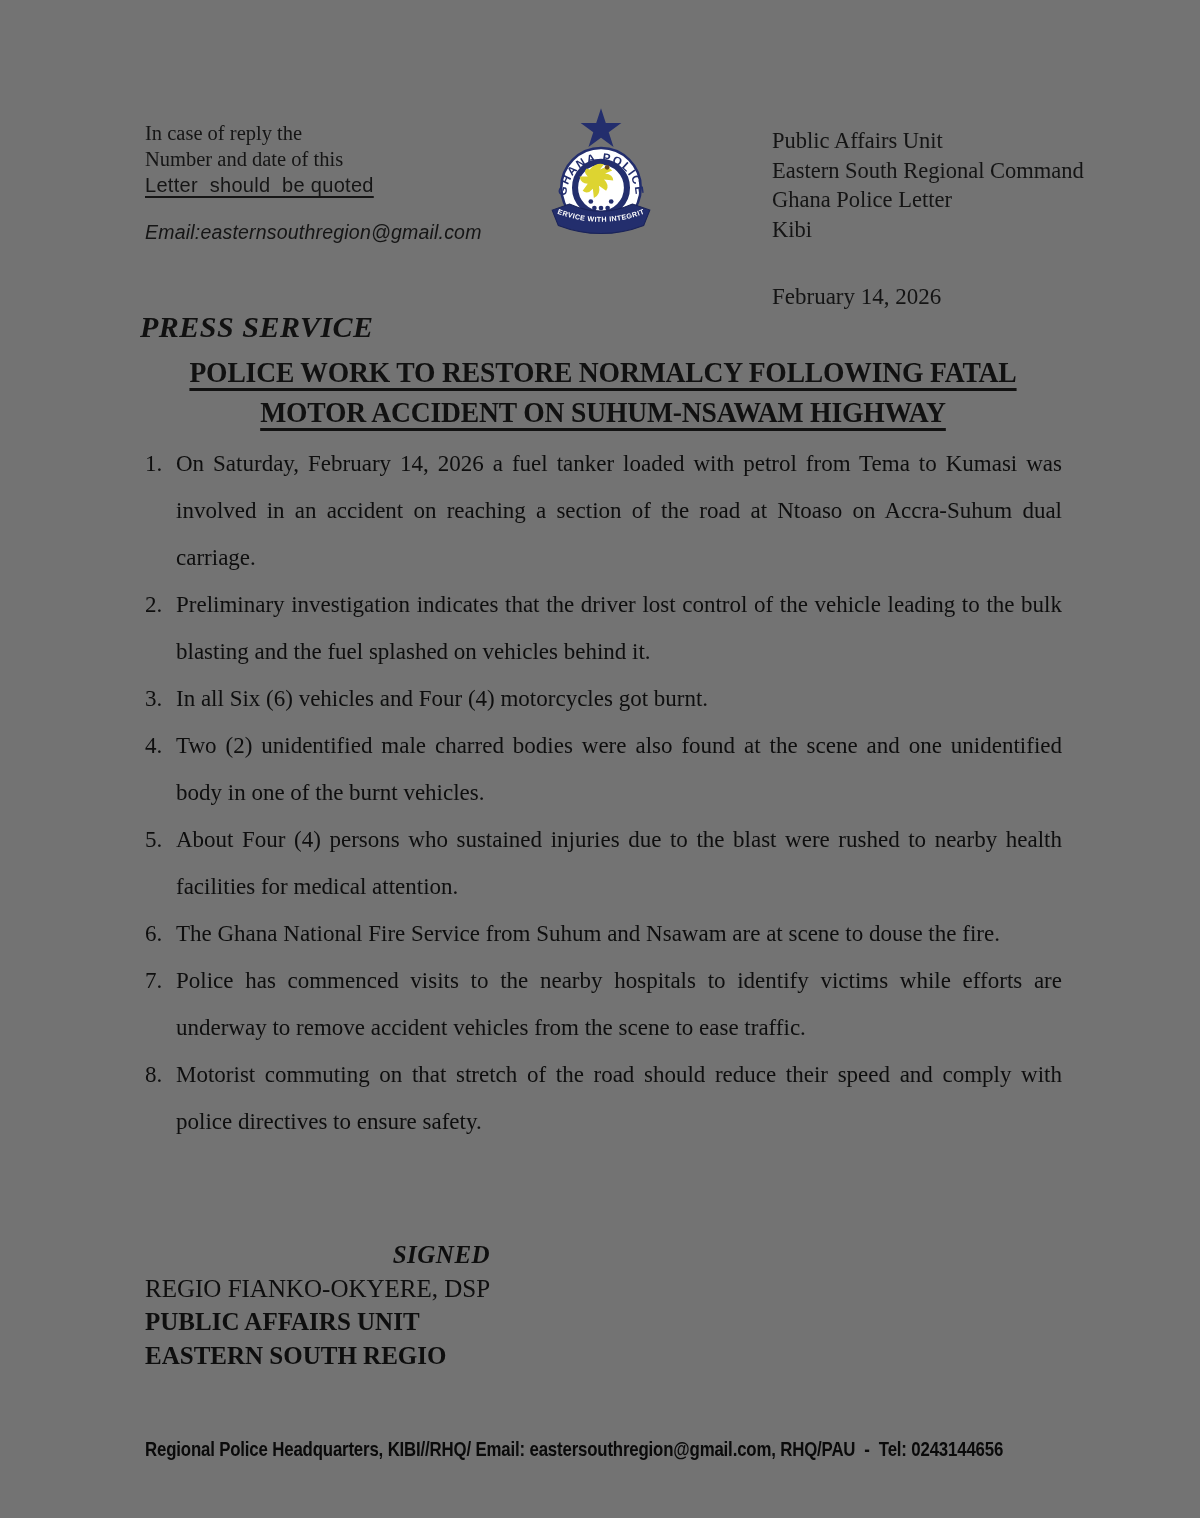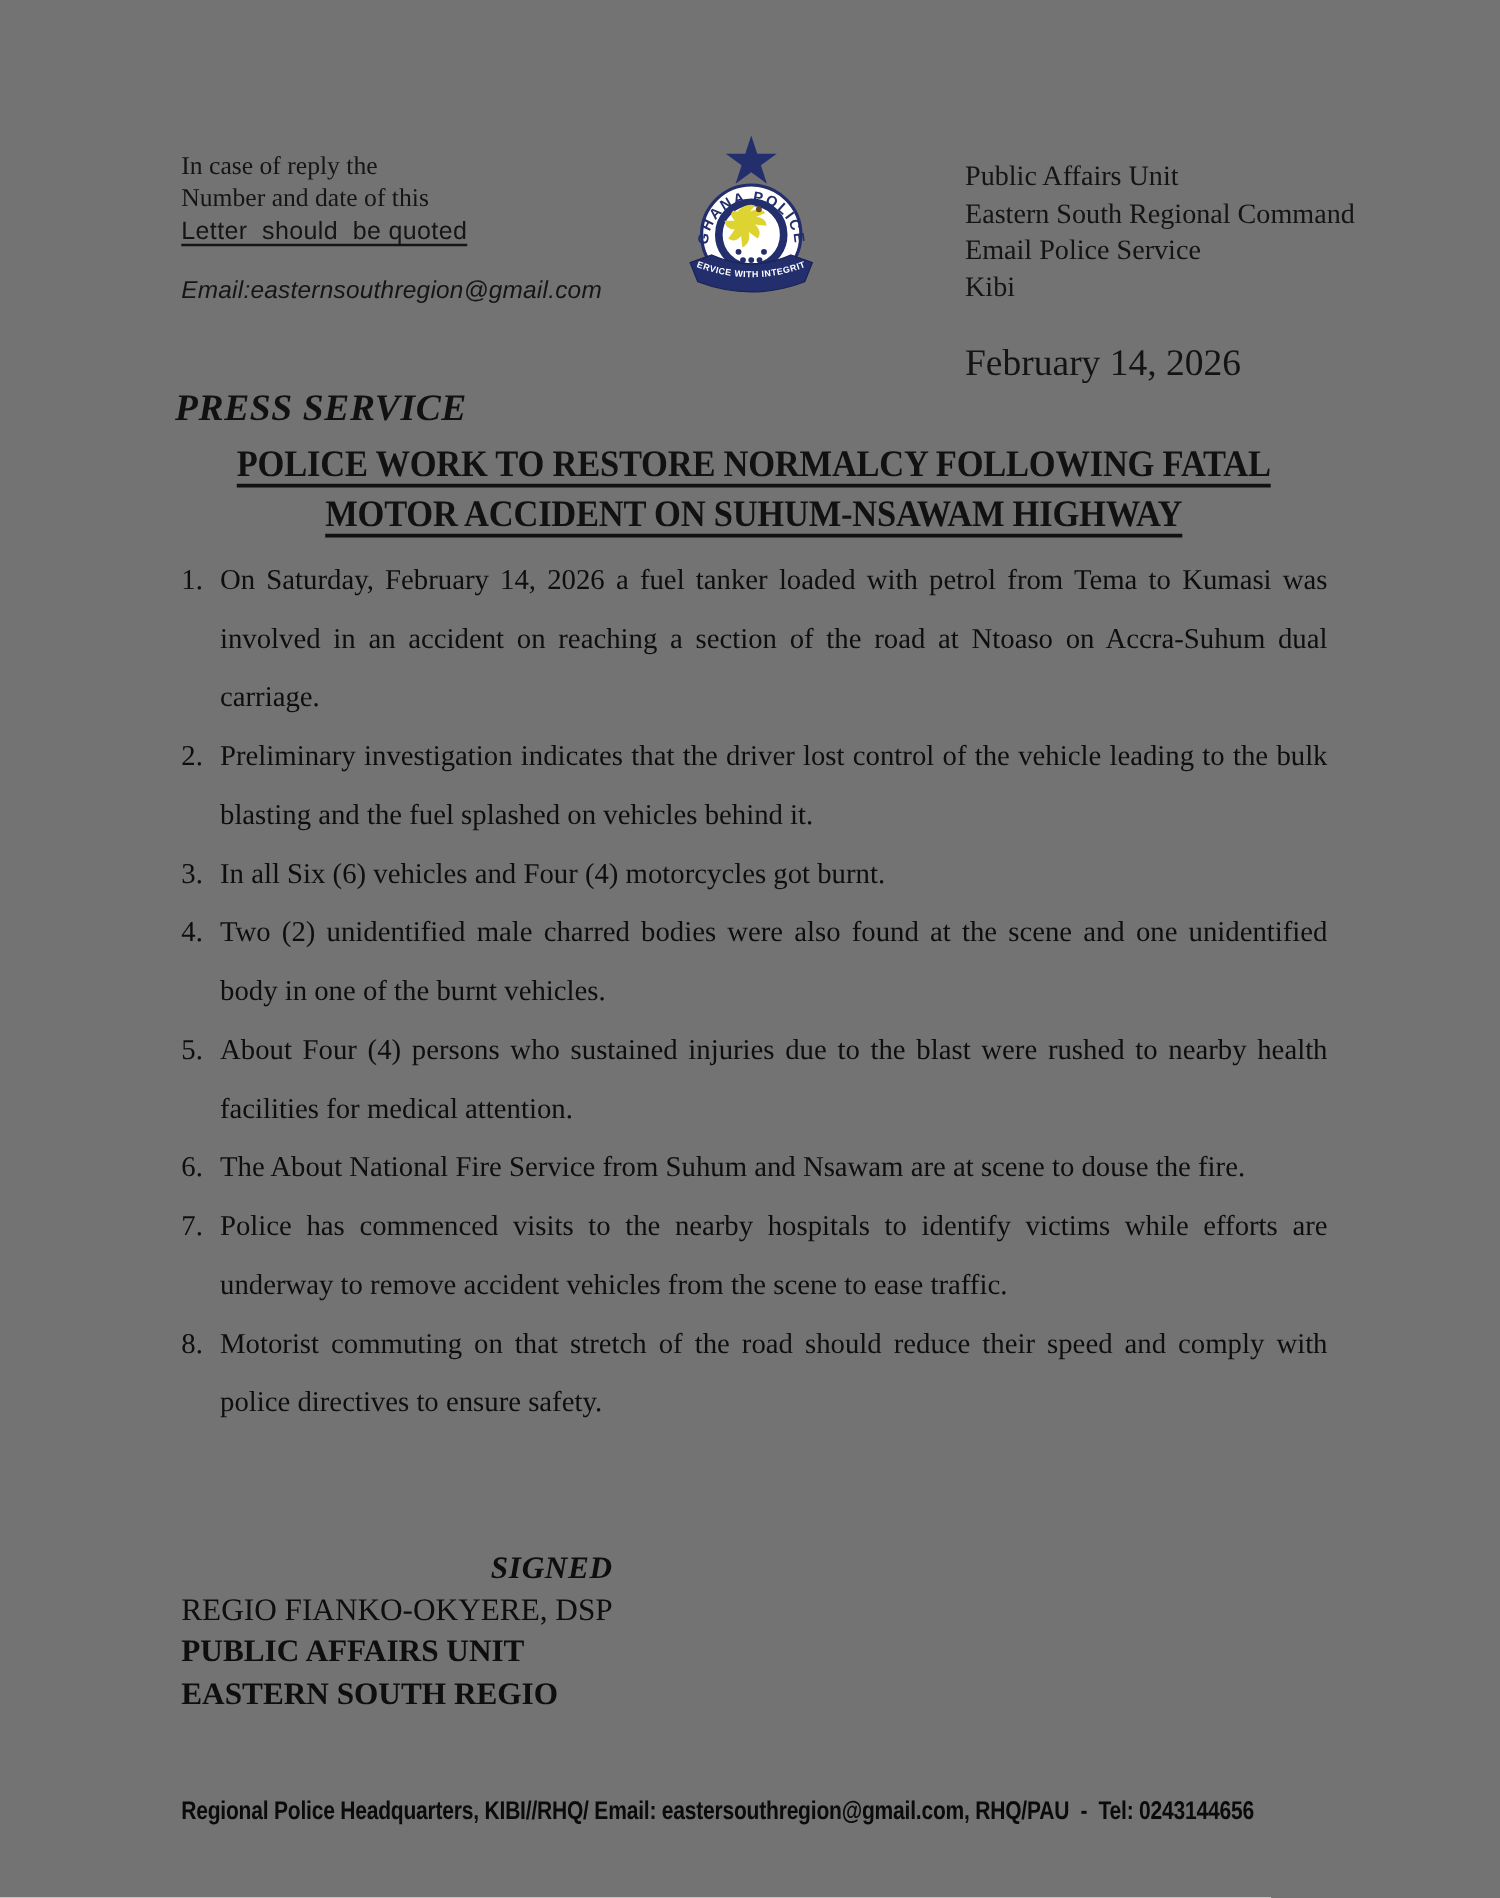"Email Police Service" div { text: Email Police Service -> Ghana Police Letter }
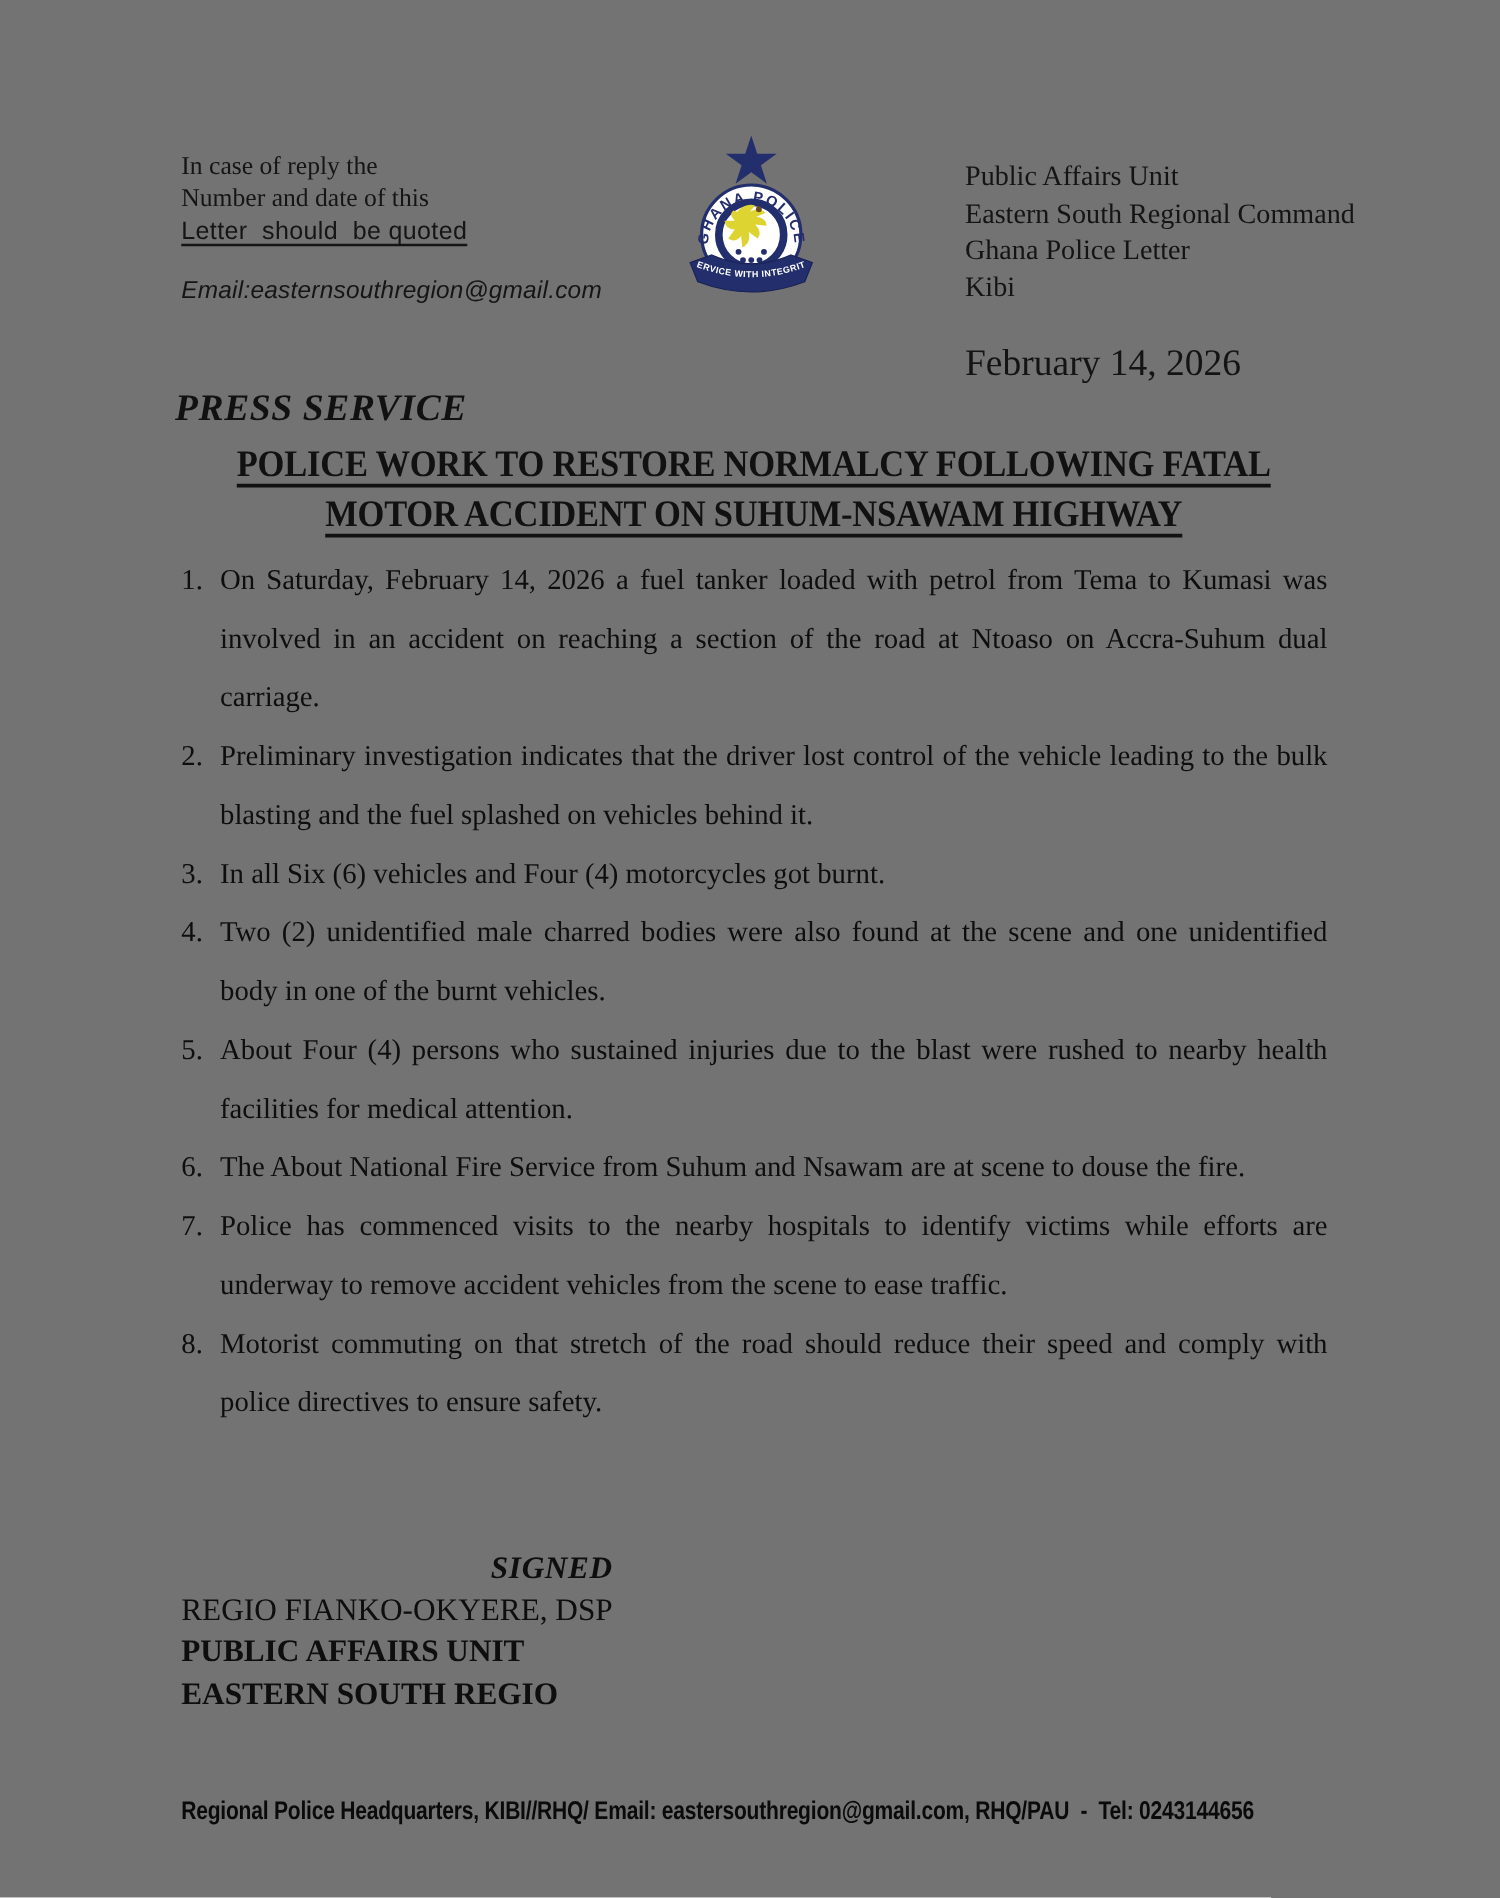"February 14, 2026" .hdr-date { font-size: 30px -> 23px; top: 274px -> 284px }
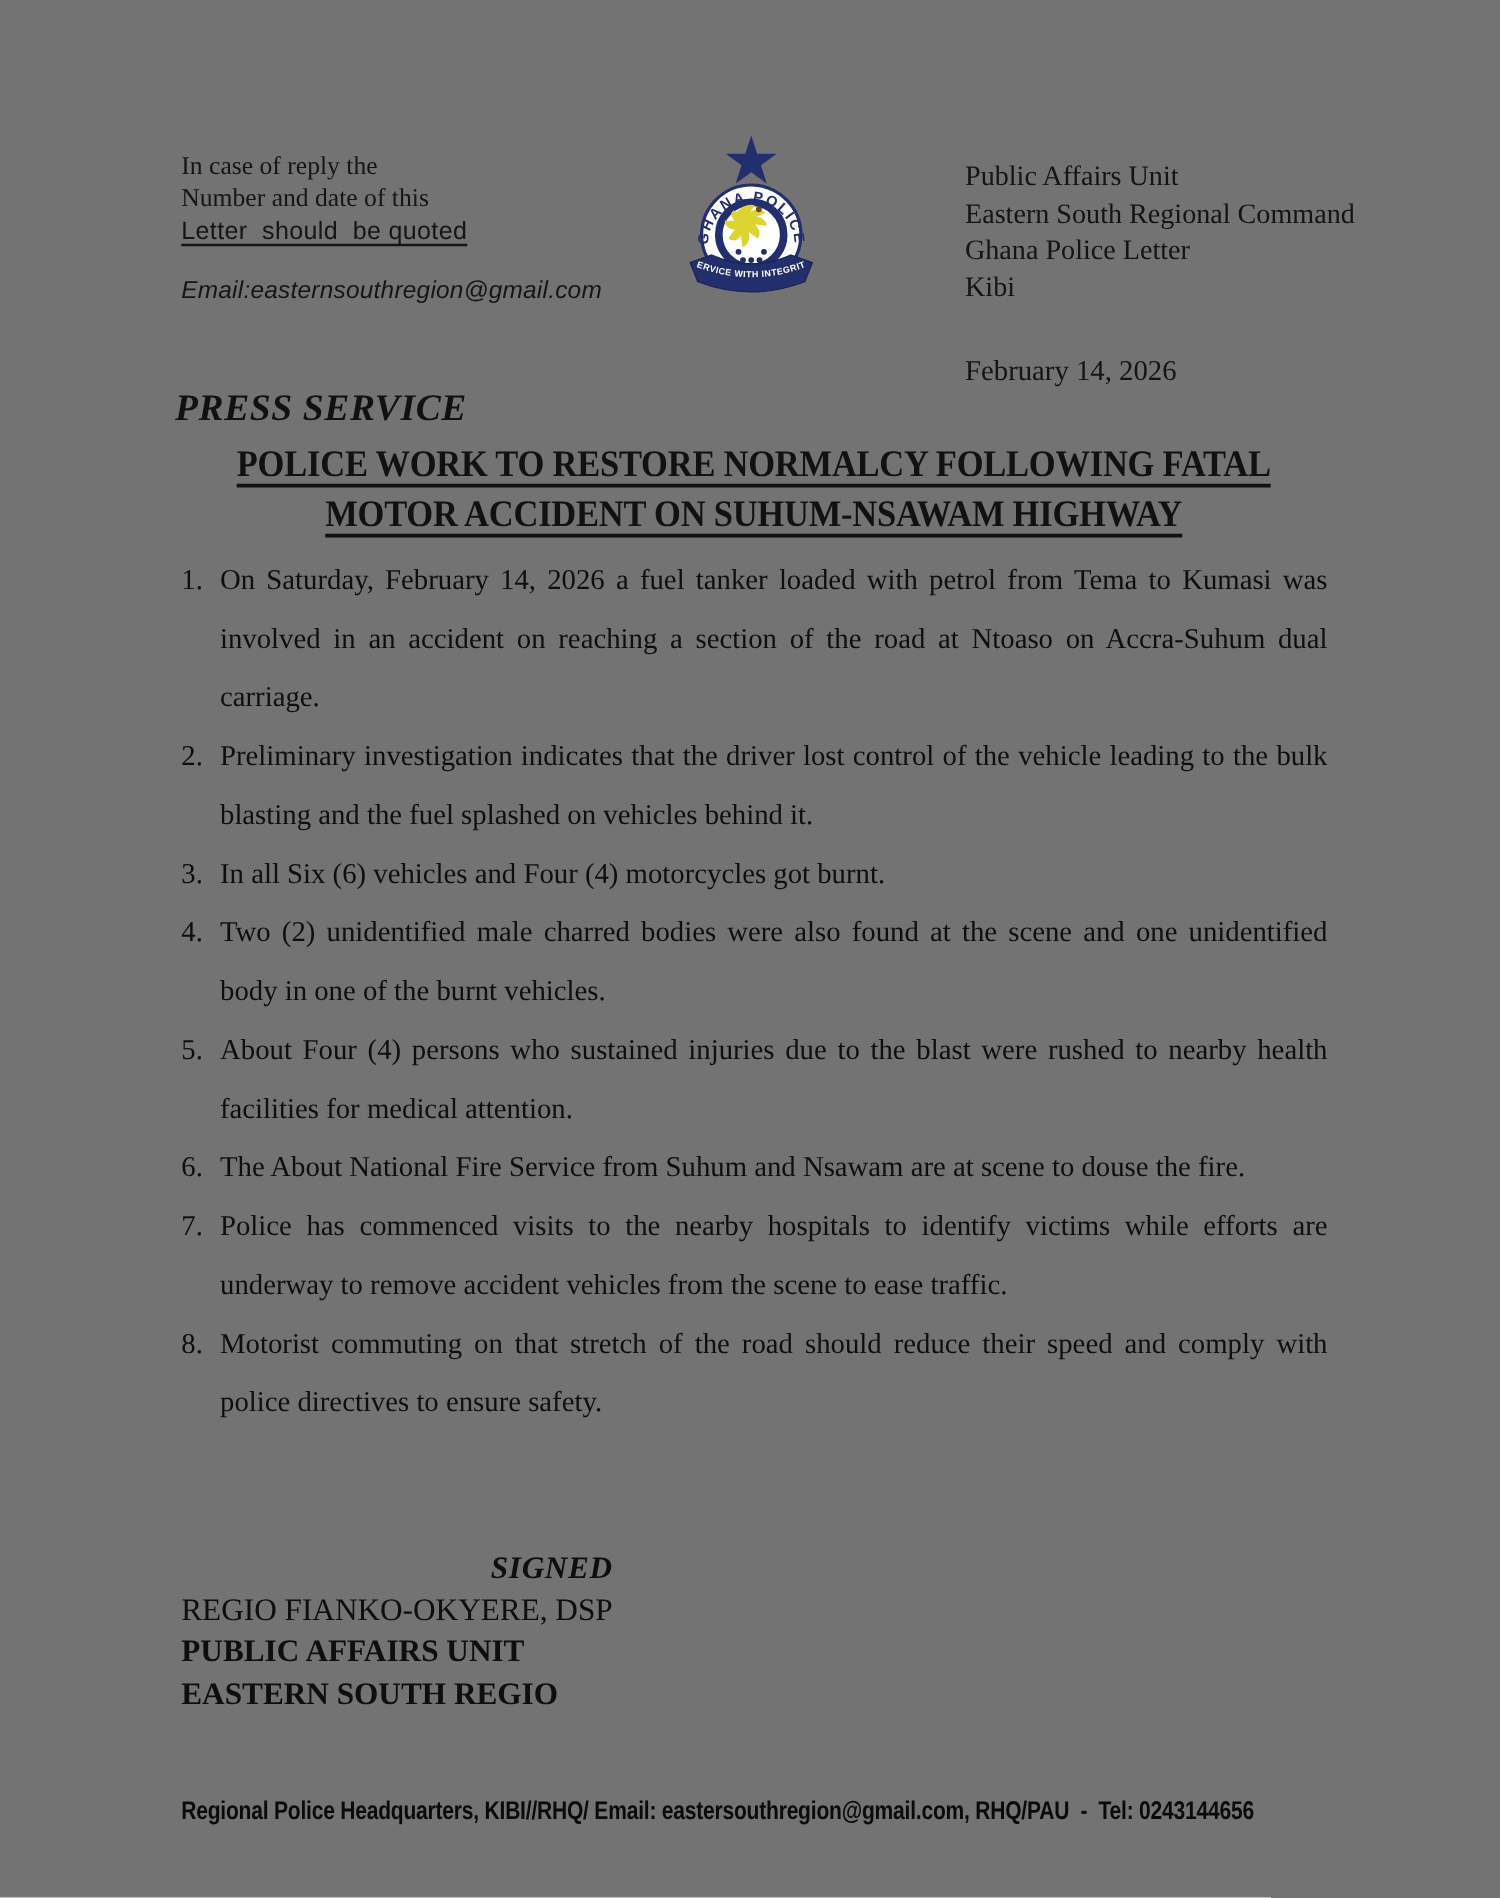"The About National Fire Service" span { text: About -> Ghana }
